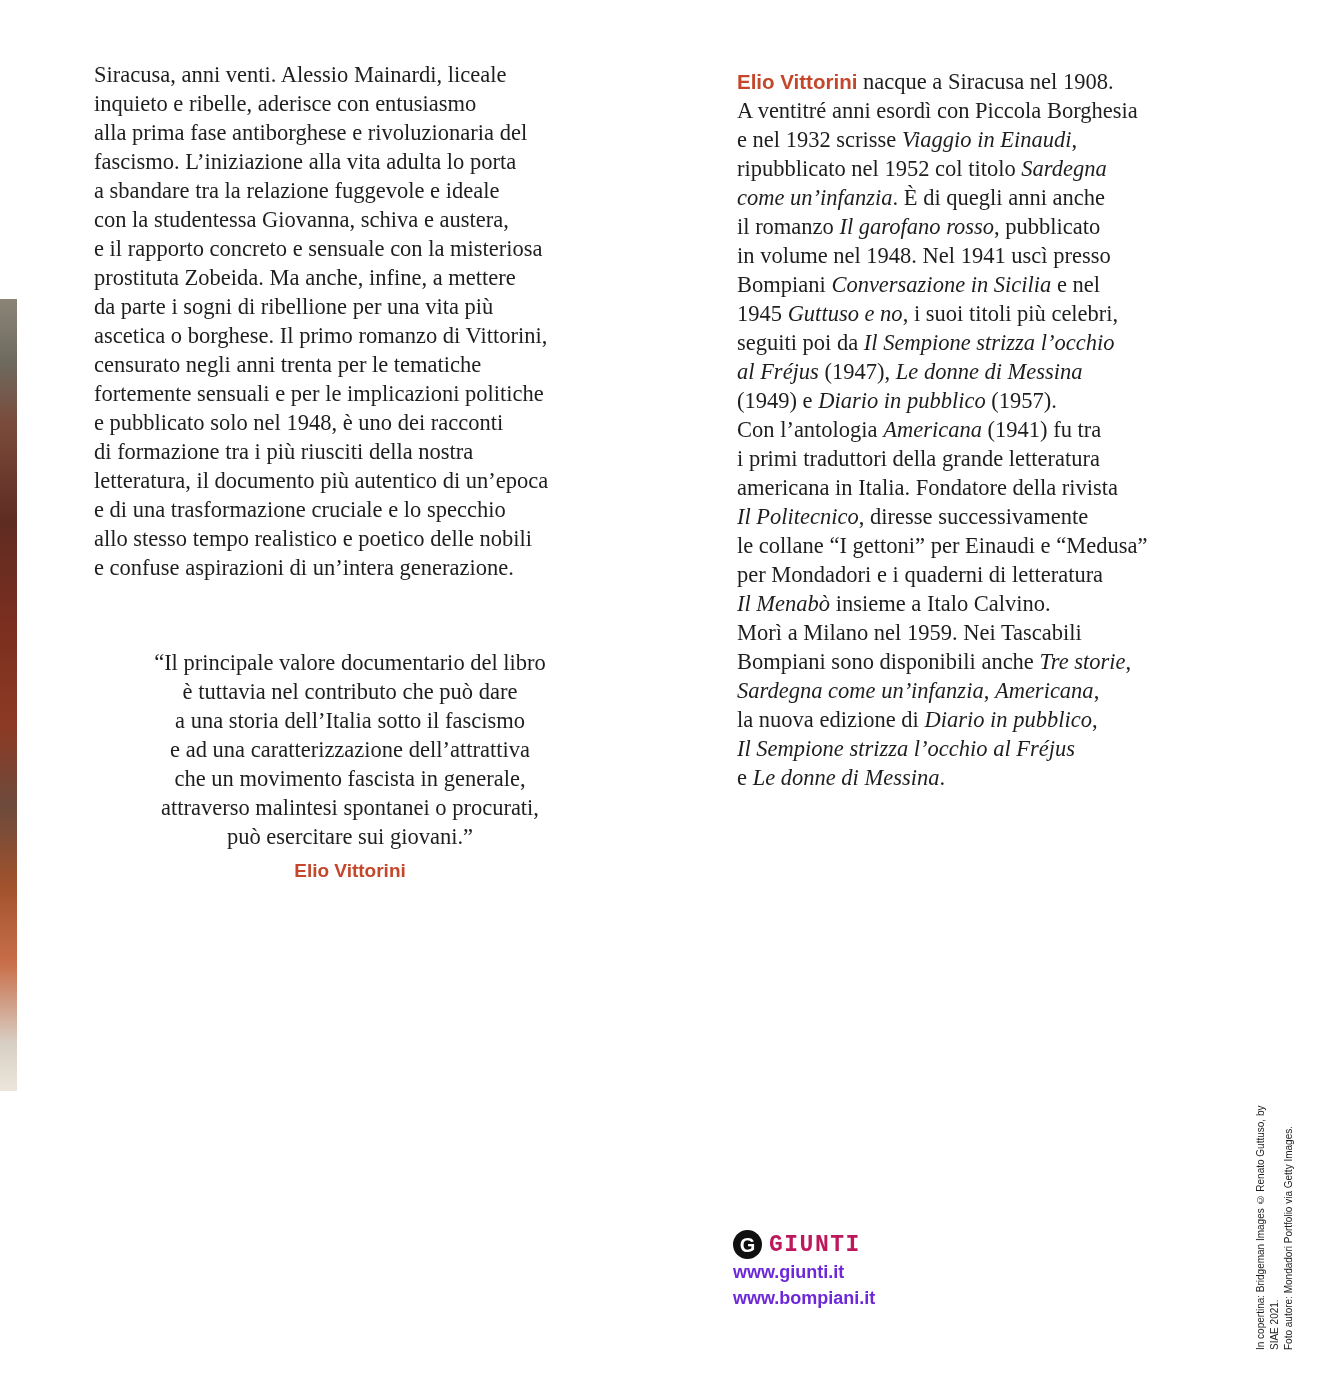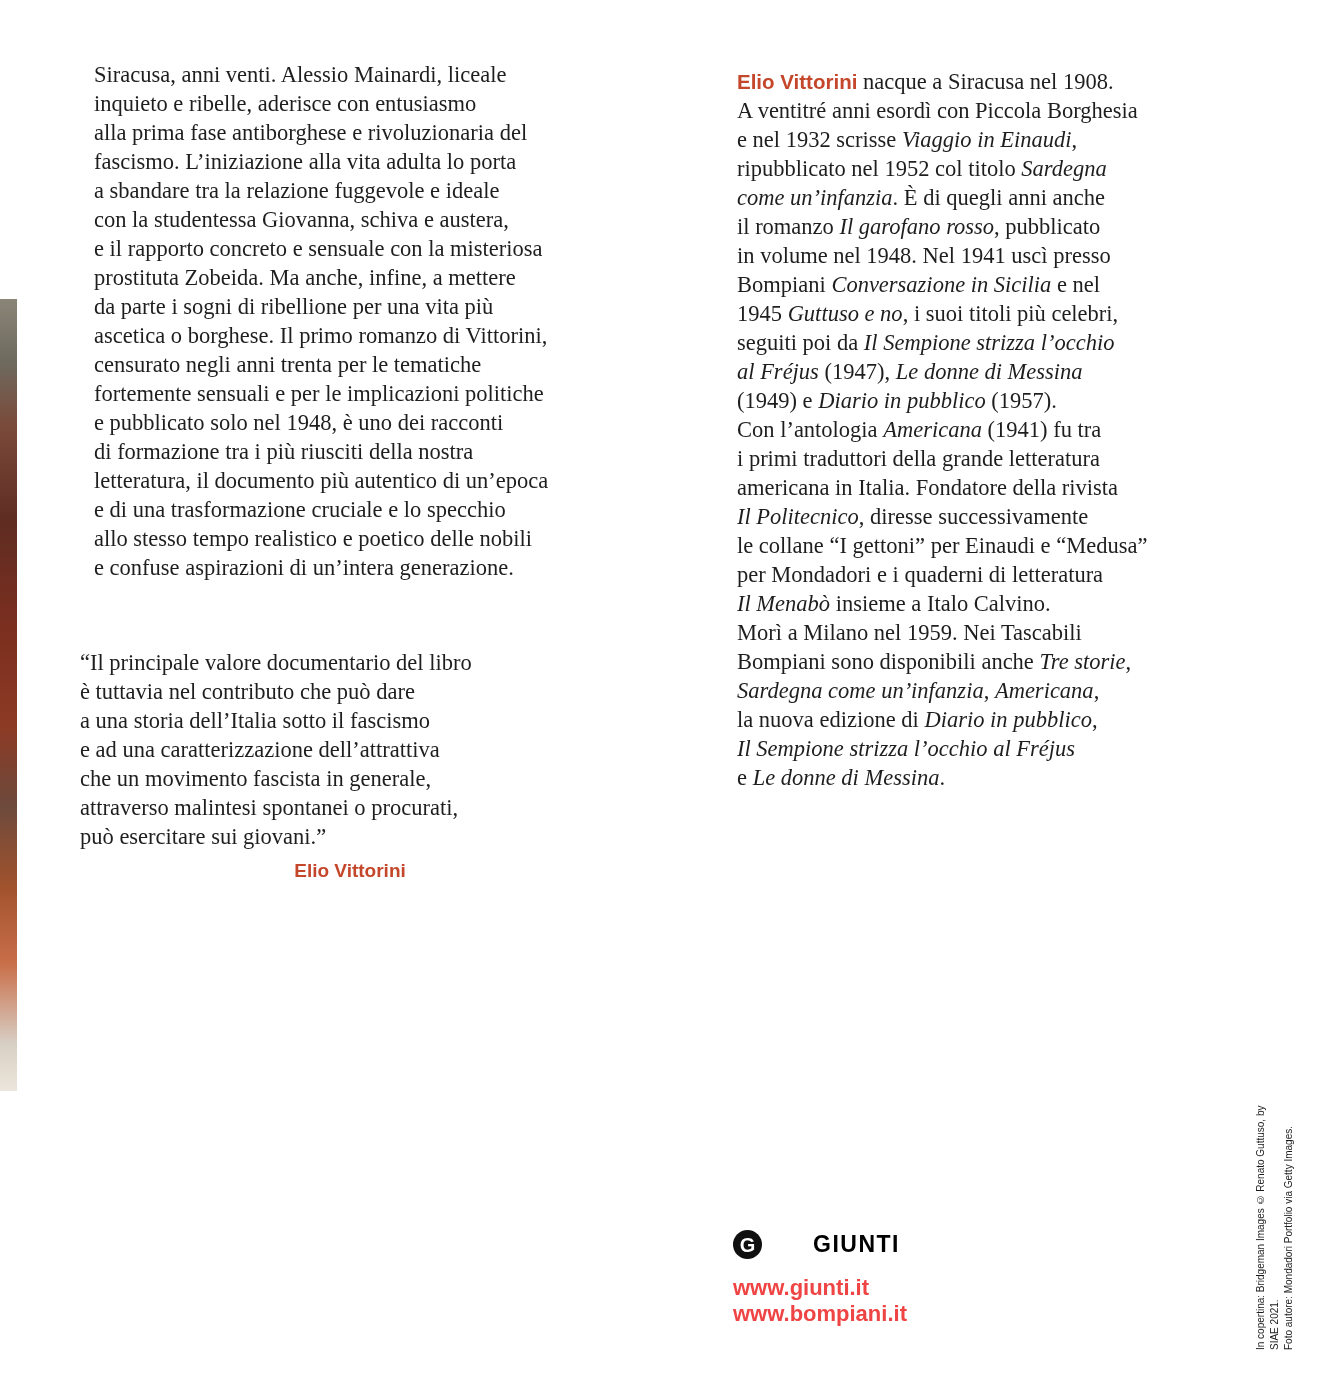"“Il principale valore documentario del" .pull-quote { text-align: none -> center }
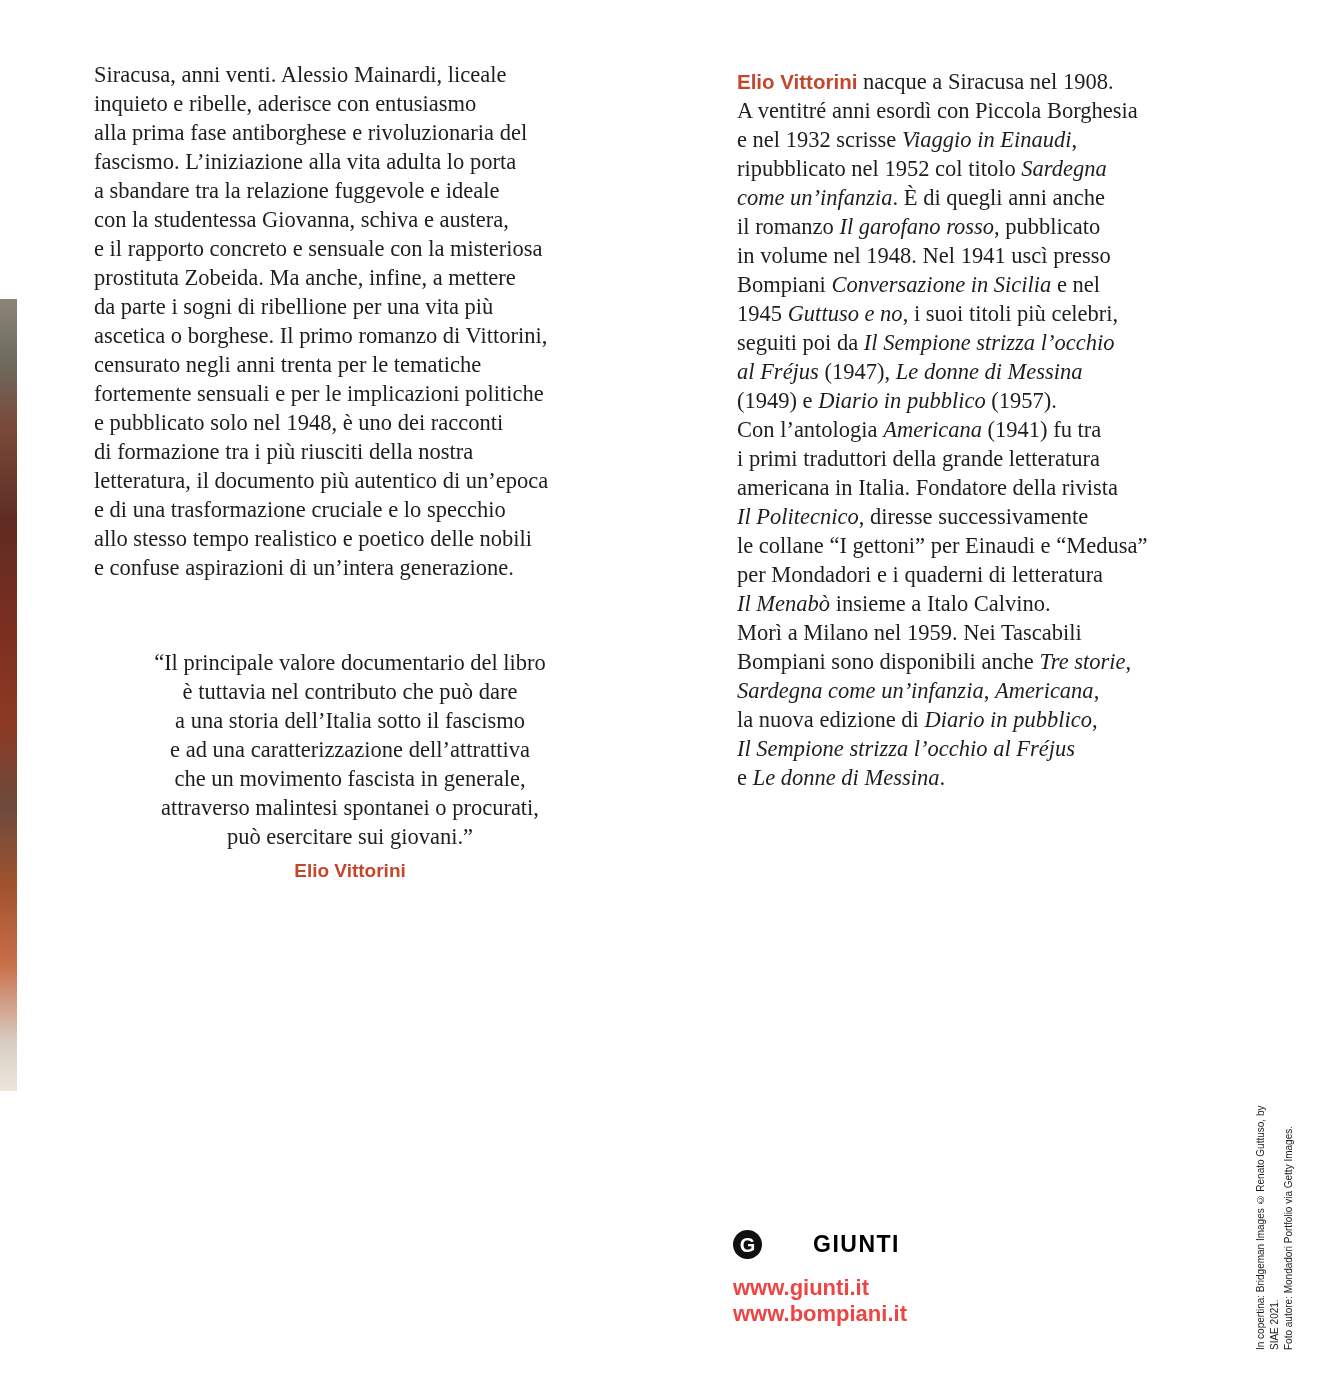"GIUNTI" .logo-word { color: #000000 -> #be185d; font-family: Liberation Sans, sans-serif -> Liberation Mono, monospace; margin-left: 44px -> none }
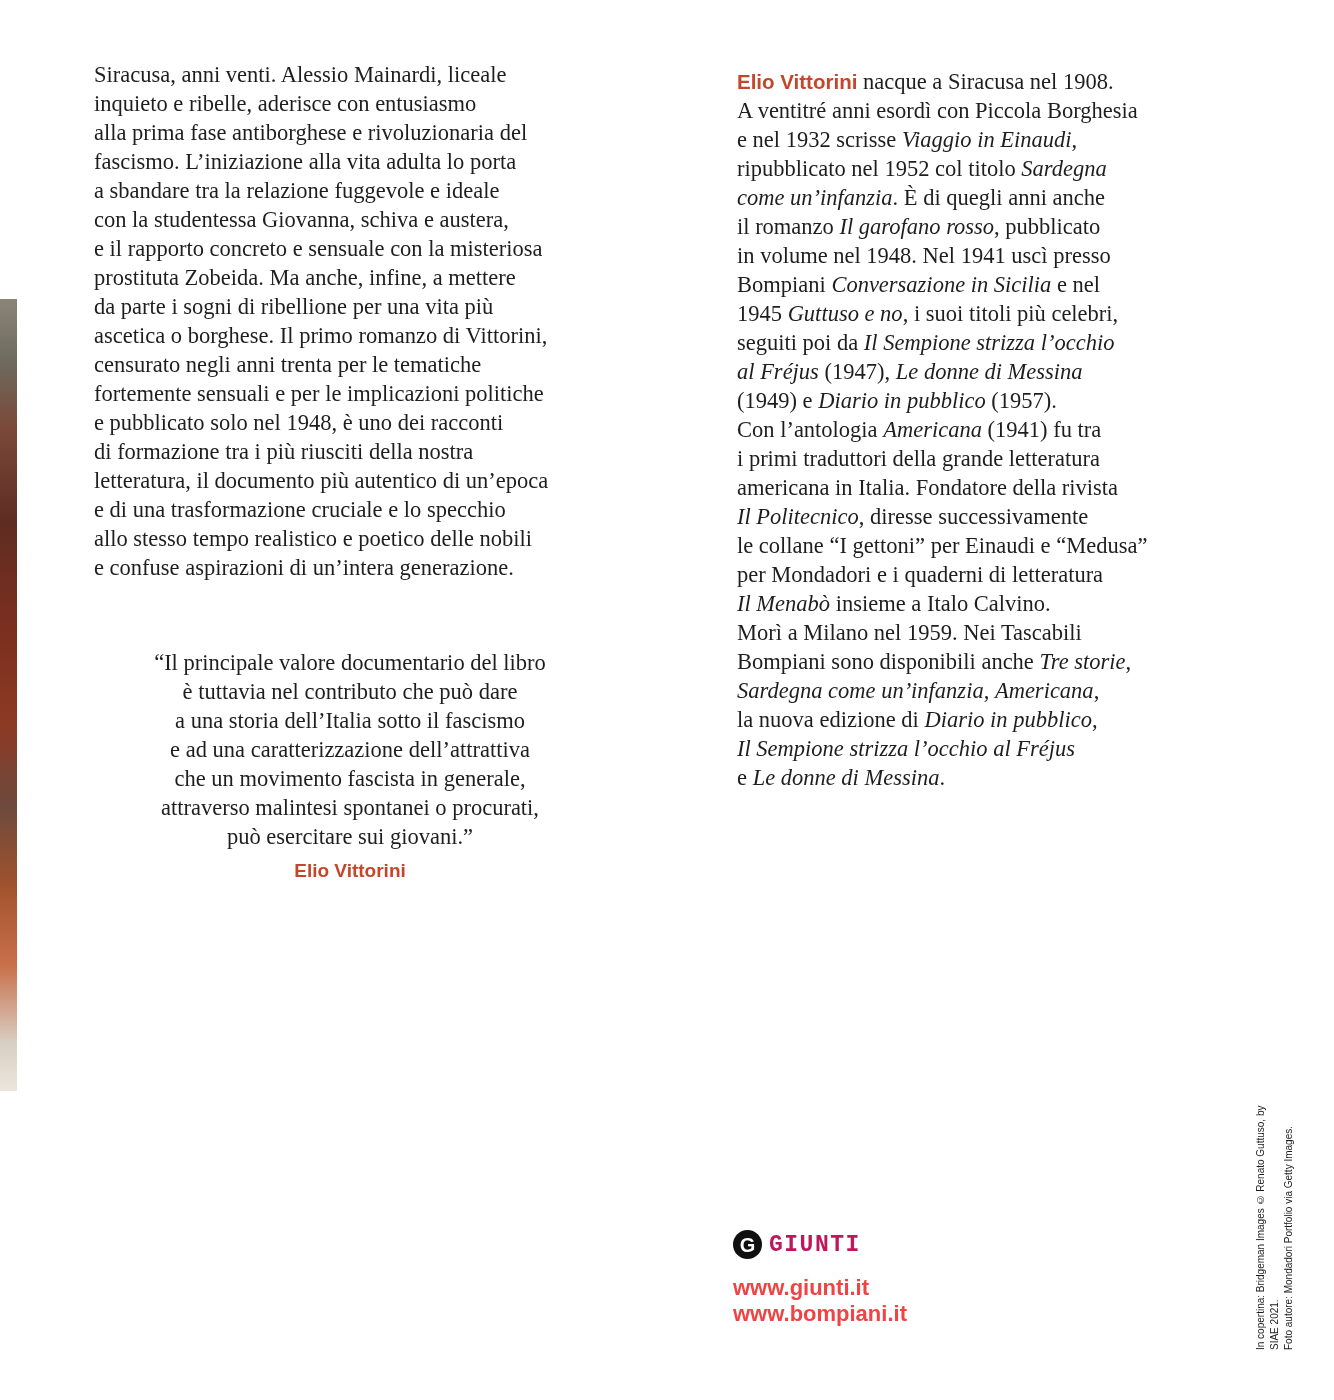"www.giunti.it" .urls { color: #ef4444 -> #6d28d9; font-size: 22px -> 18px; margin-top: 16px -> none }
